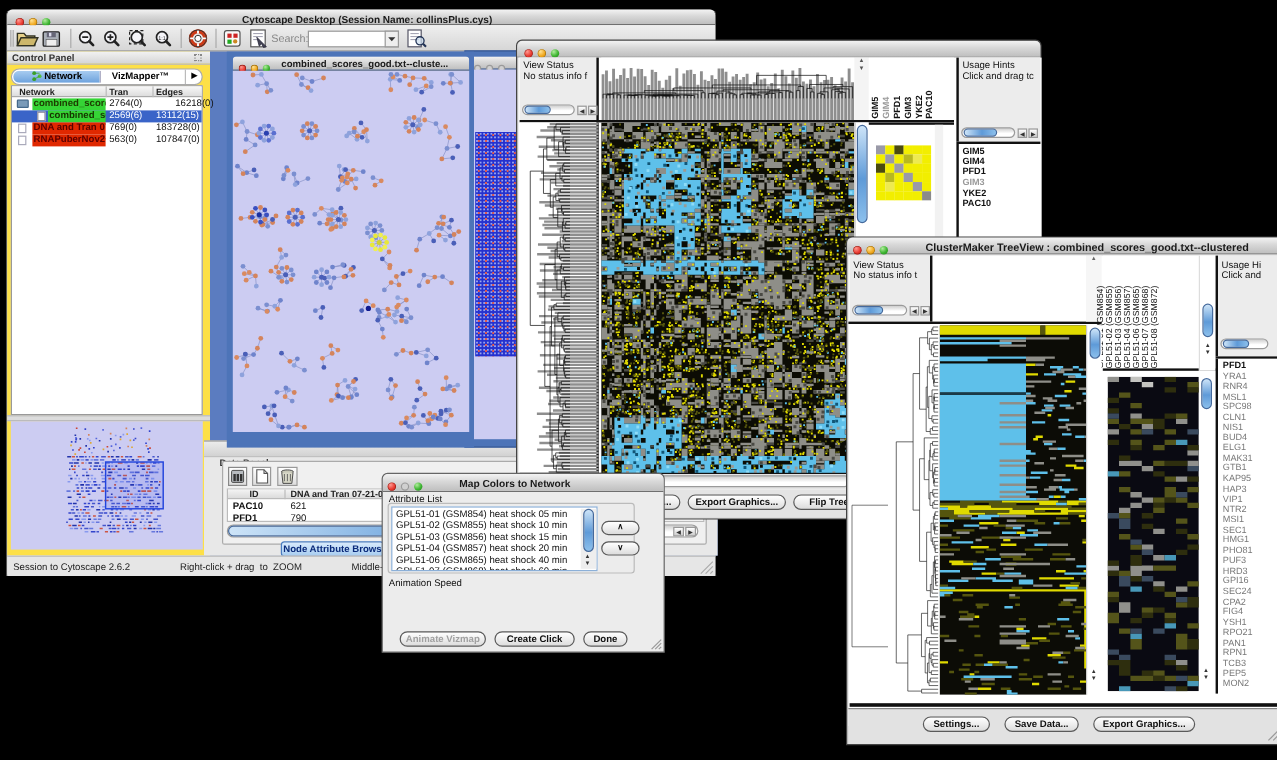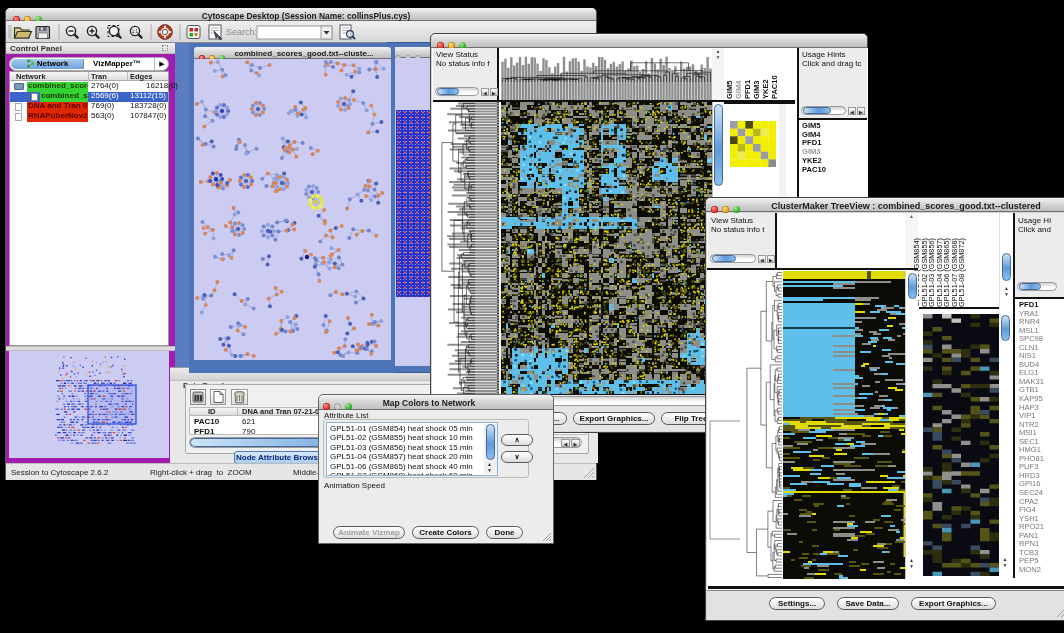"Control Panel" div.abs { background: #a21caf -> #fde047 }
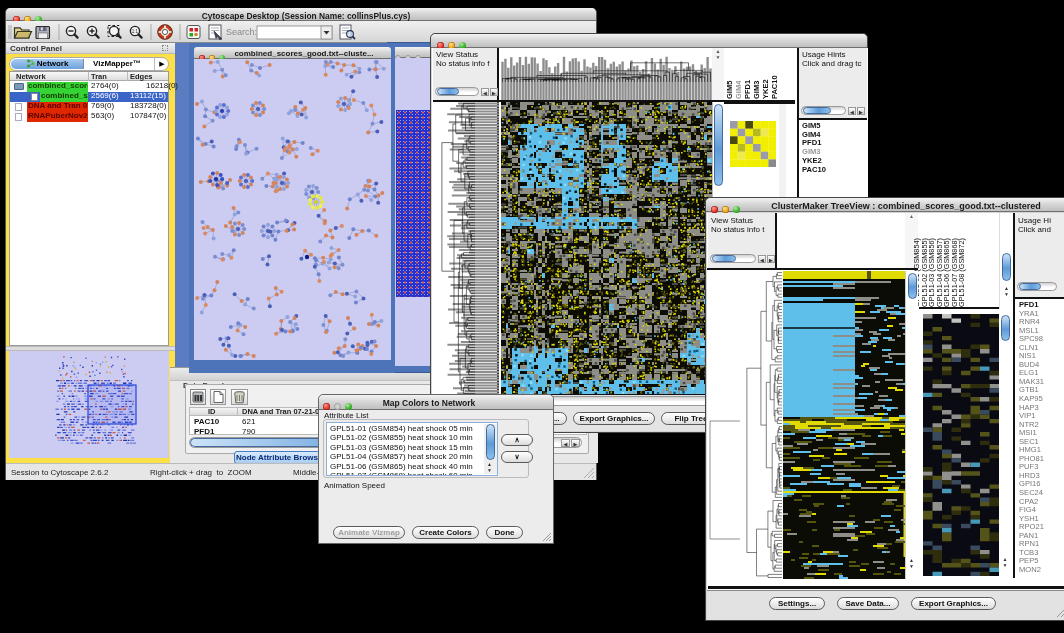"Create Colors" div.pill { text: Colors -> Click }
